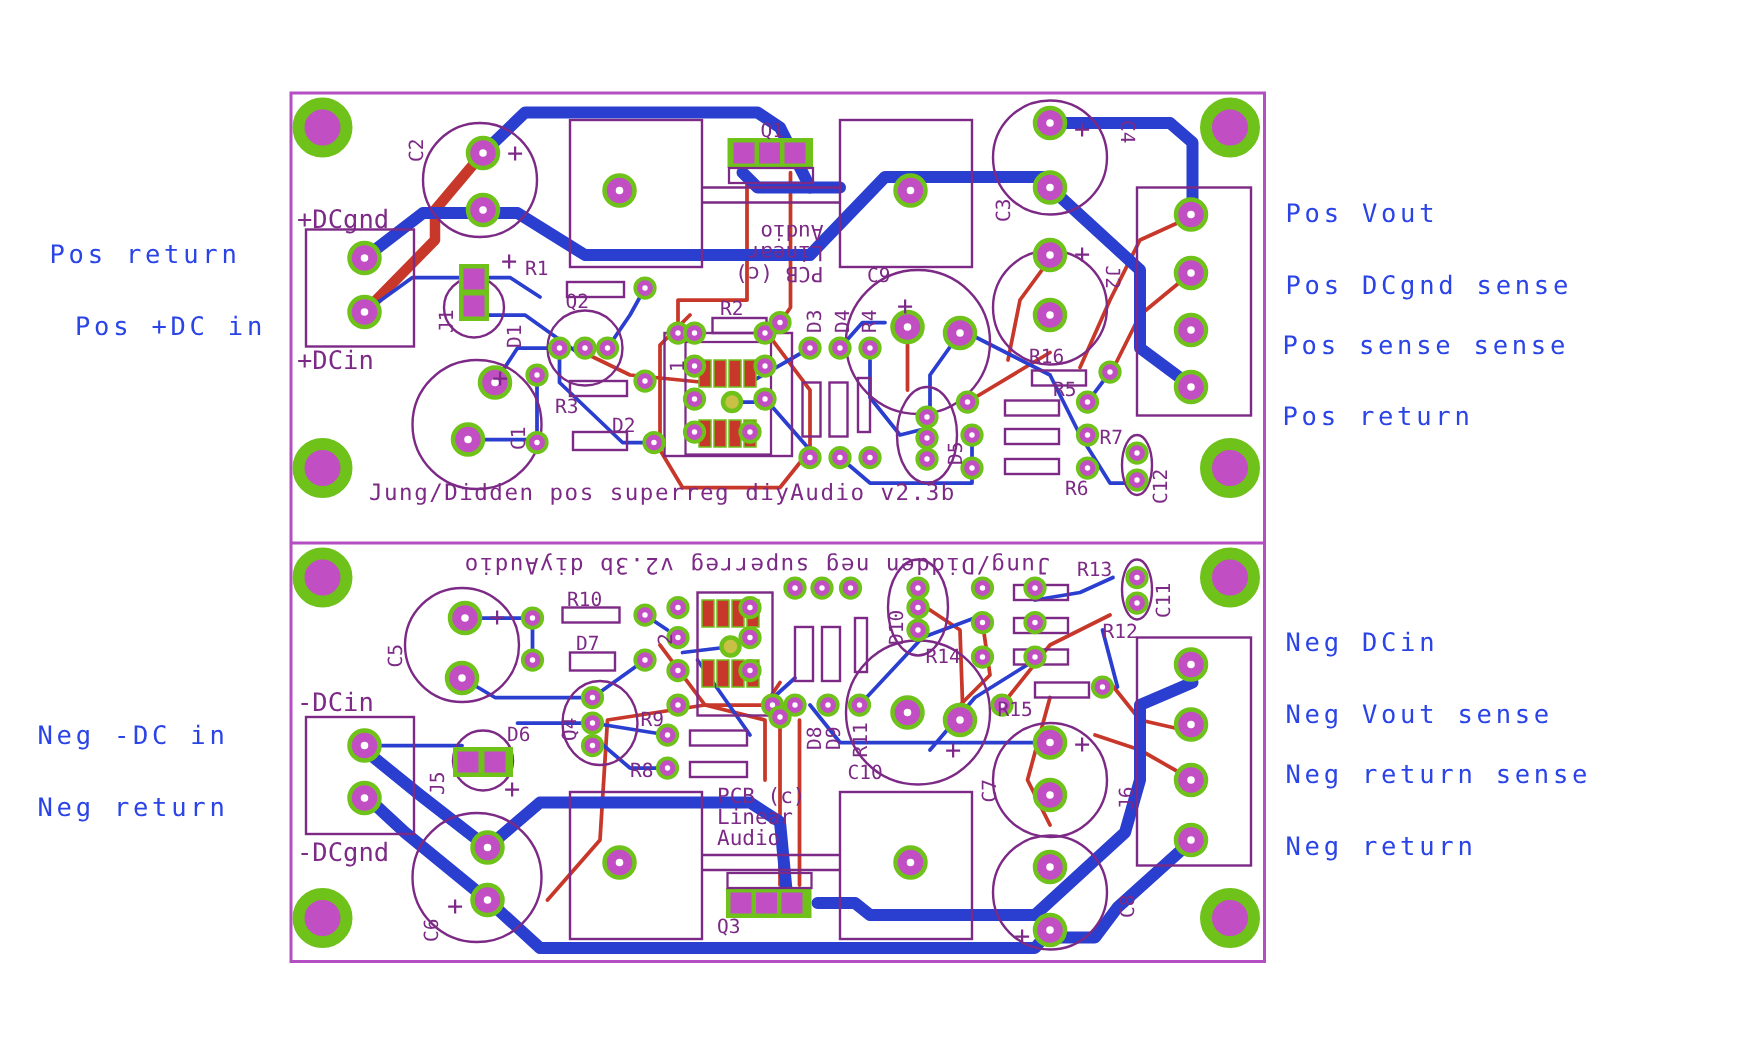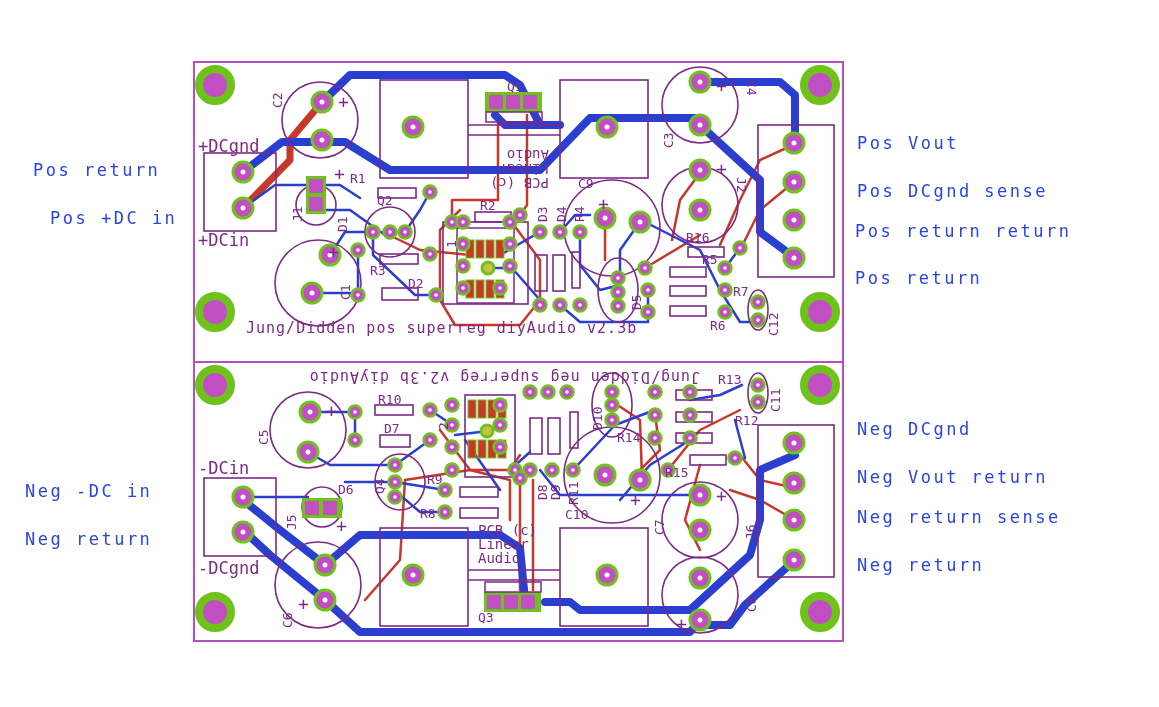"Pos return return" div.ext-label { text: return return -> sense sense }
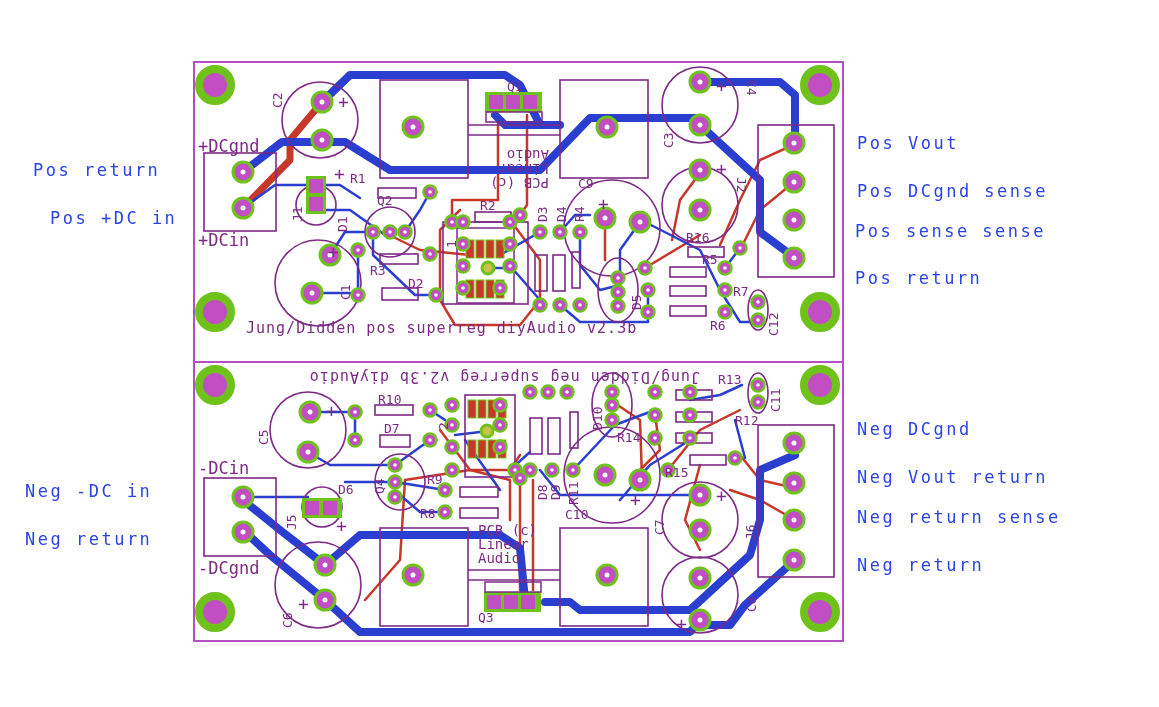"Neg DCgnd" div.ext-label { text: DCgnd -> DCin }
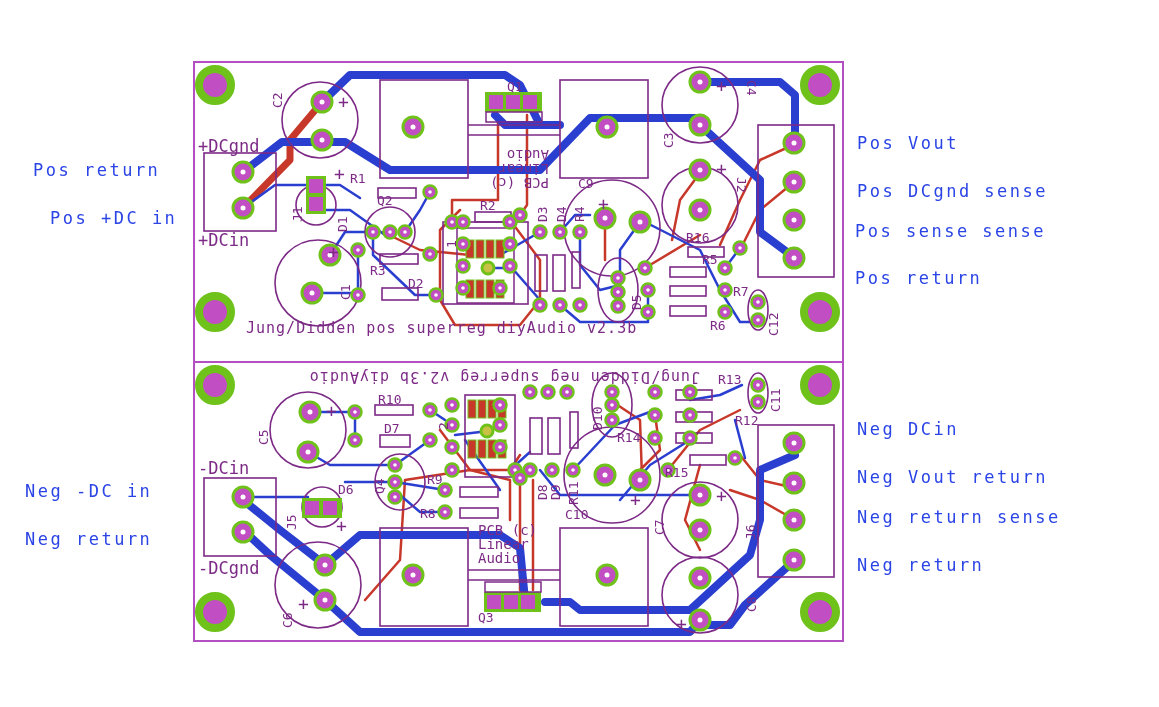"Neg Vout return" div.ext-label { text: return -> sense }
